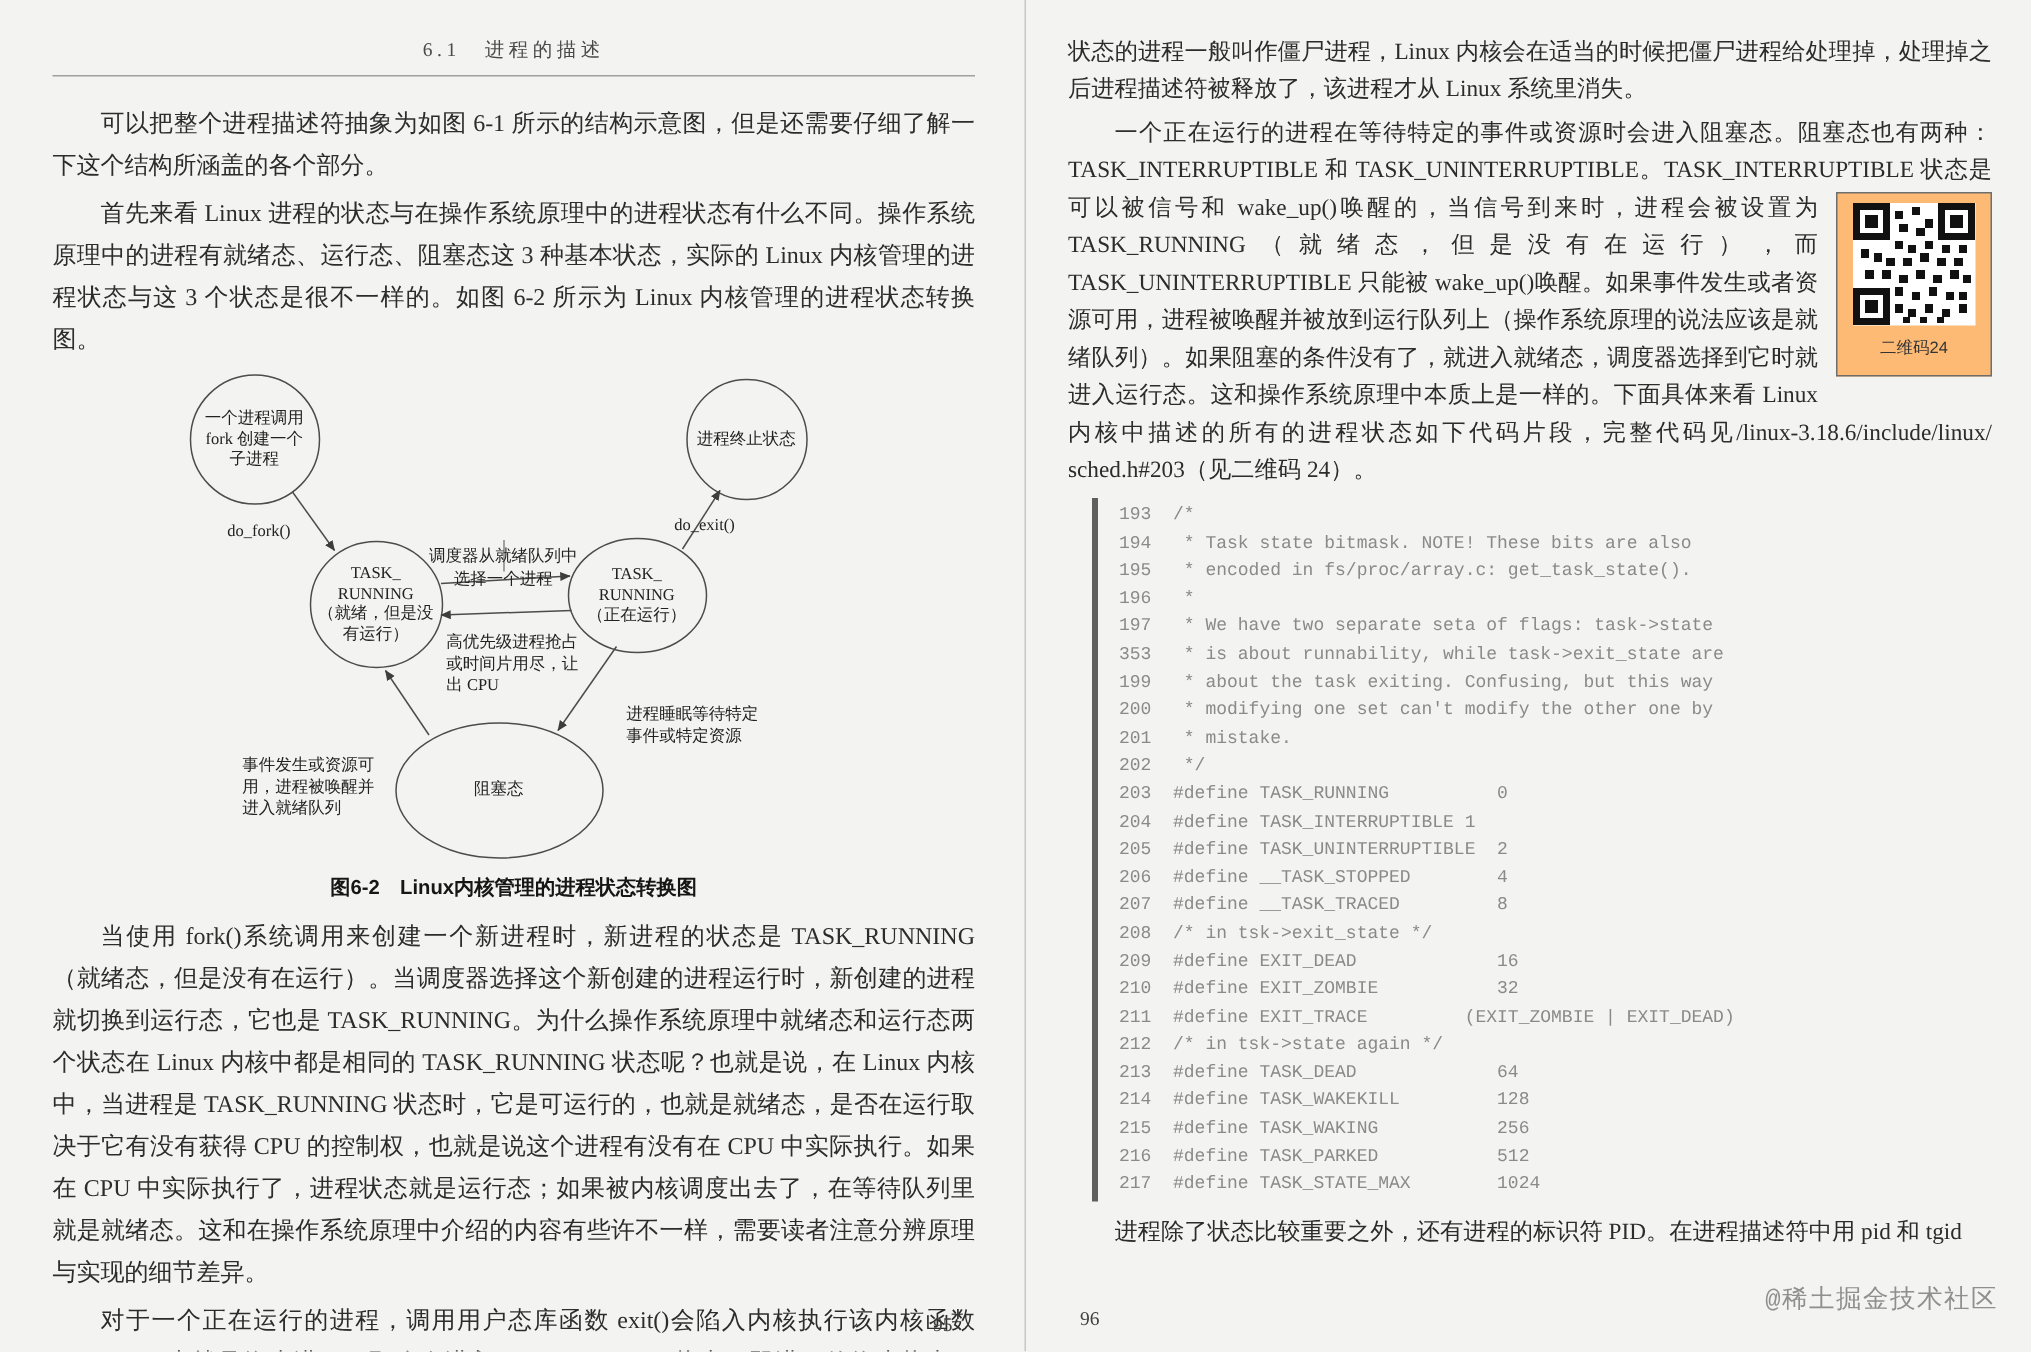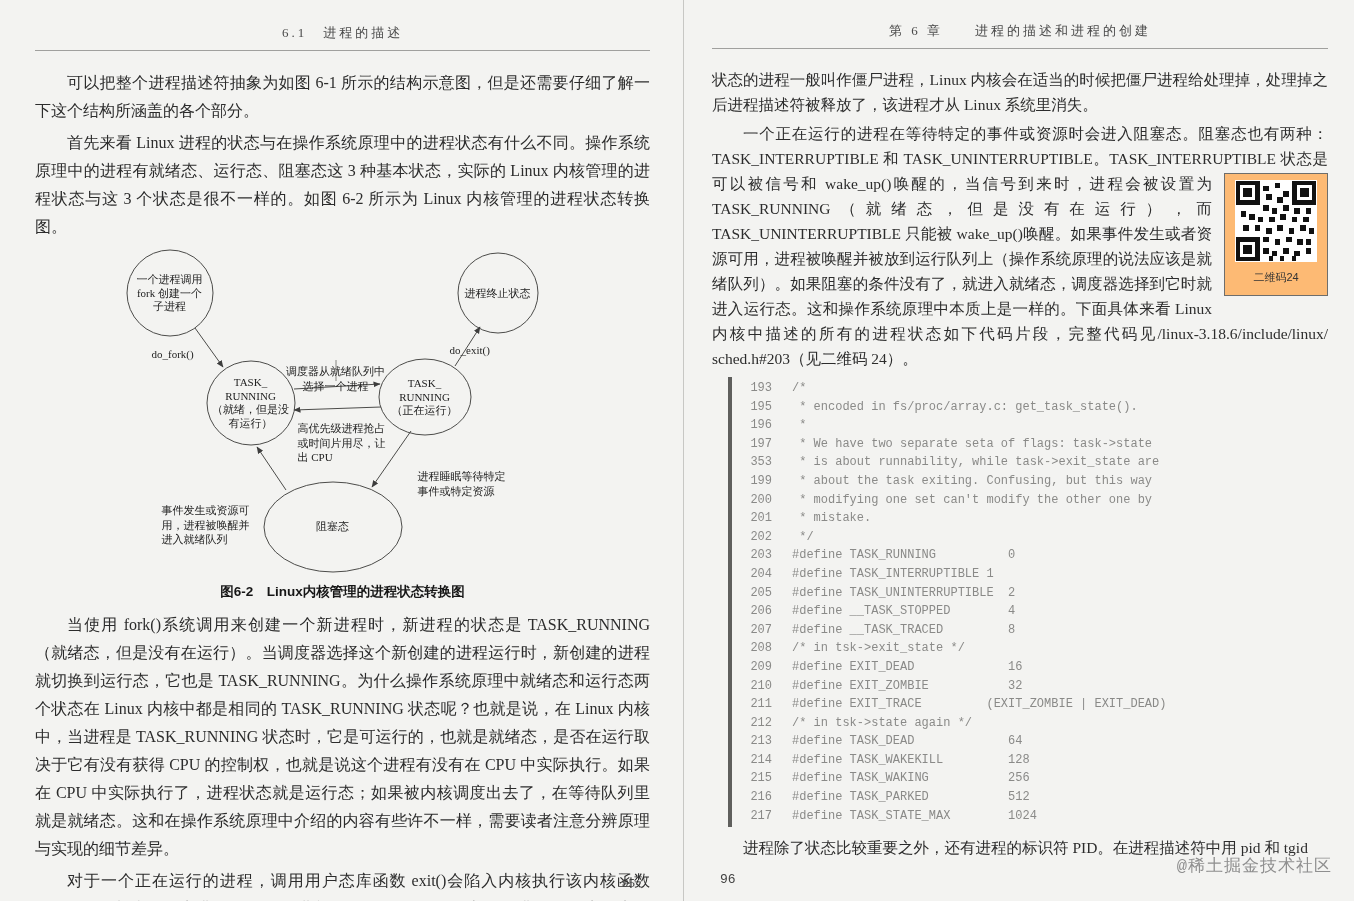"第 6 章 进程的描述和进程的创建" header.running-head { html: <header> <span>第 6 章 进程的描述和进程的创建</span> </header> -> none }
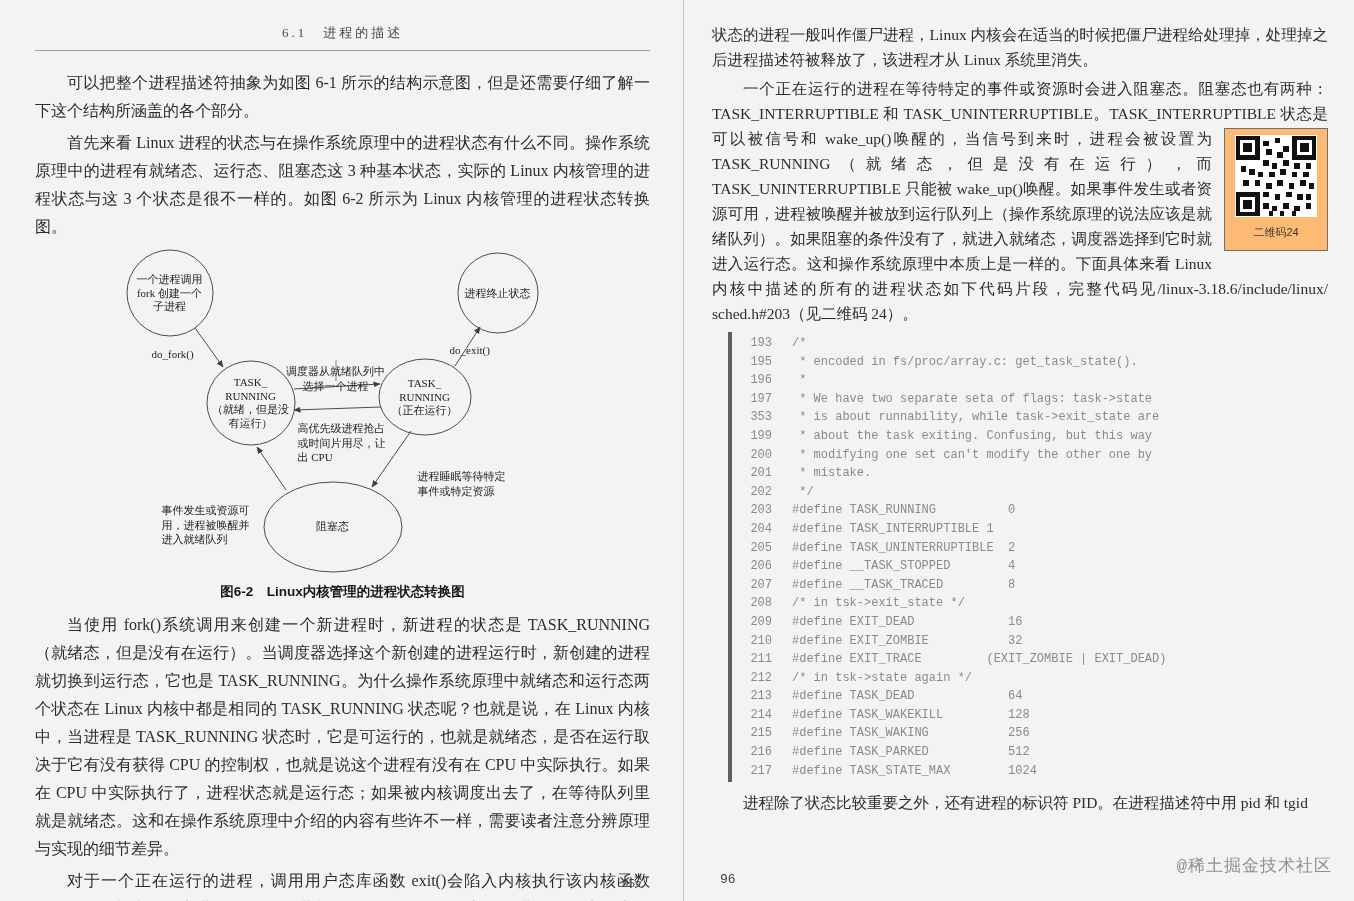"193" .code-line .ln { margin-right: 20px -> 10px; text-align: right -> none }
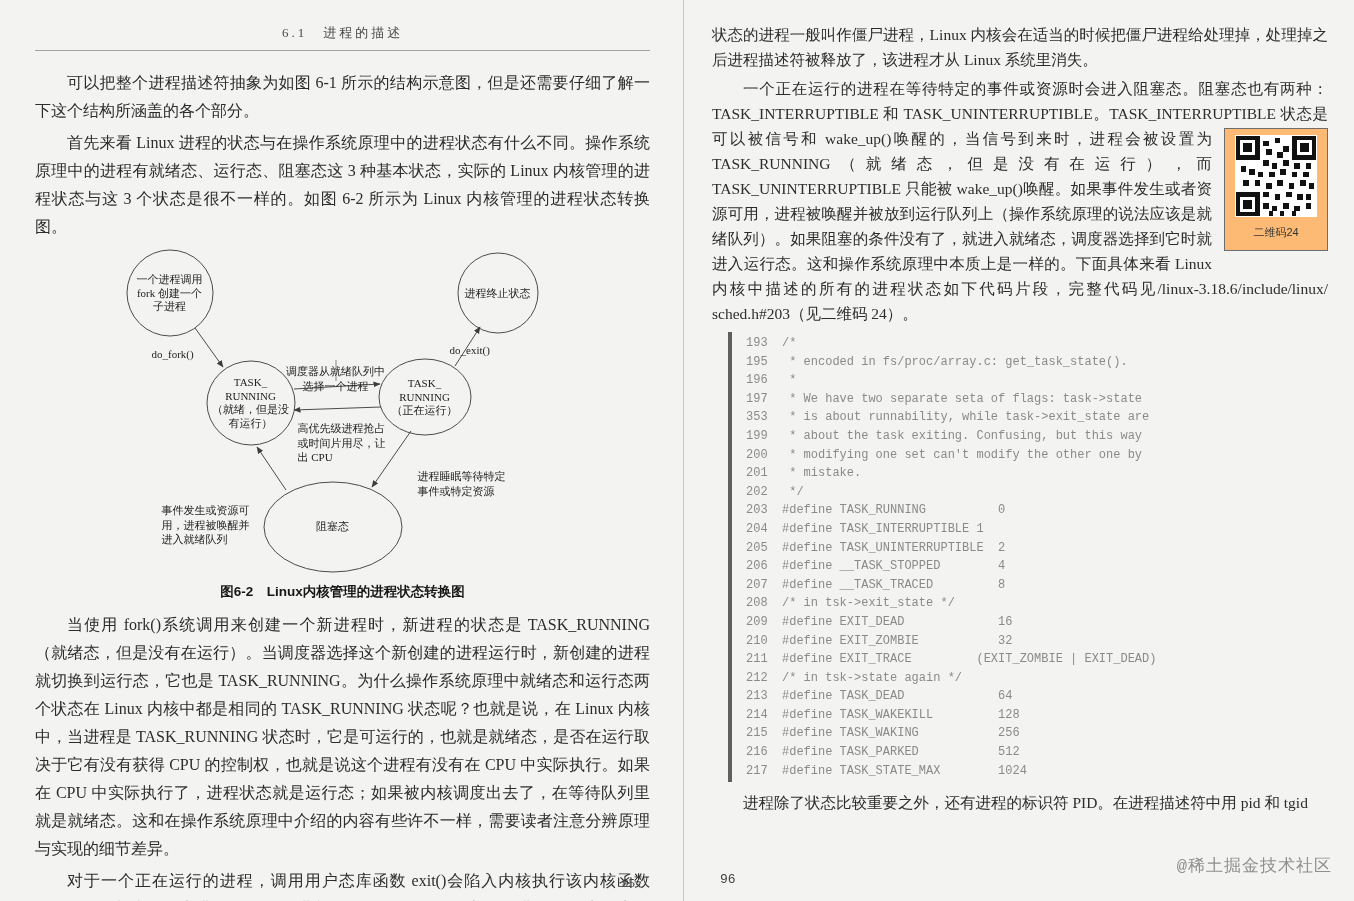"194 * Task state bitmask." div.code-line { html: none -> <div><span>194</span><span> * Task state bitmask. NOTE! These bits are also</span></div> }
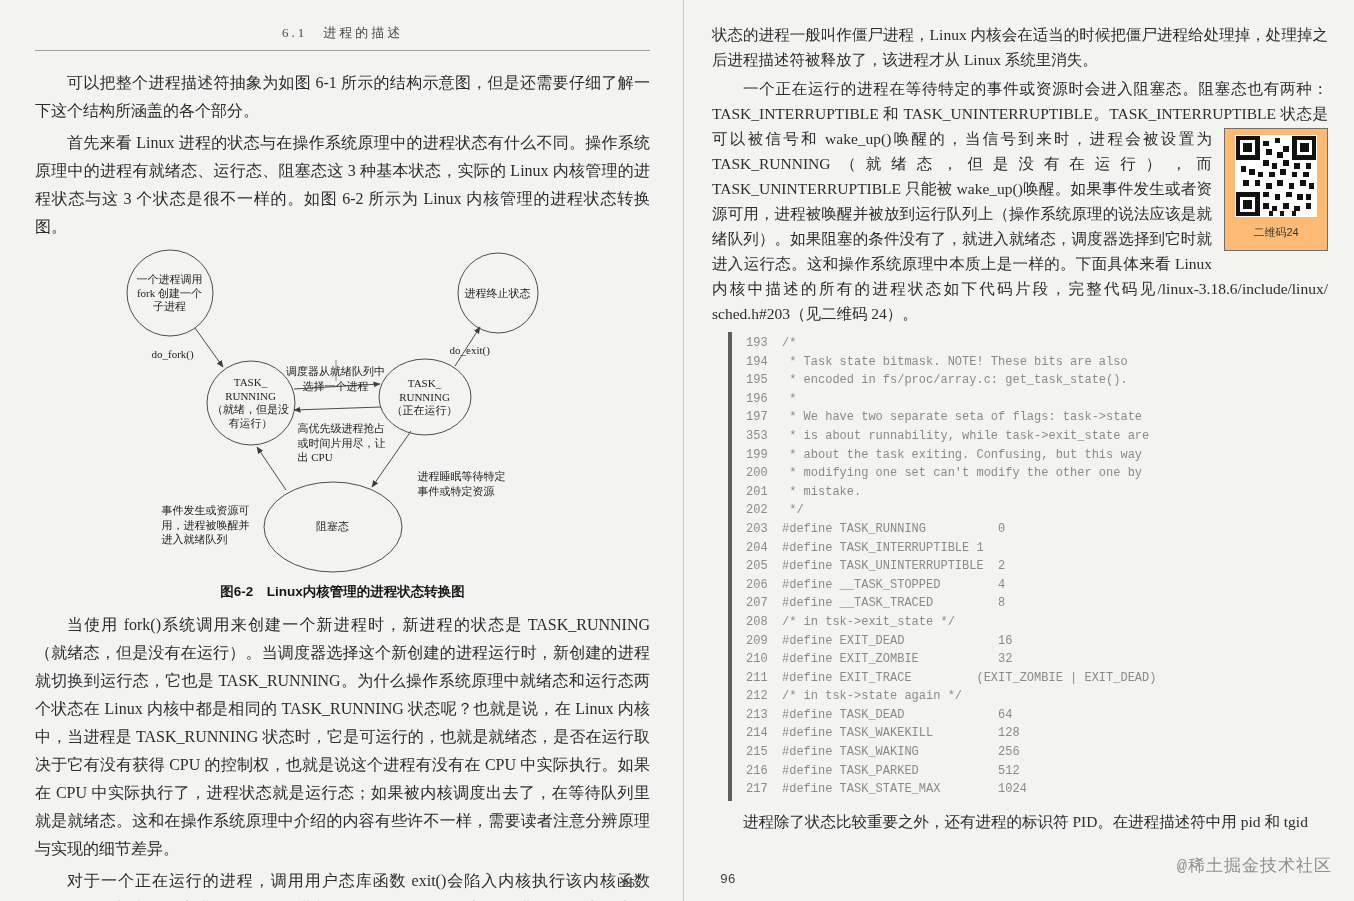"96" .pn-right { font-family: Liberation Mono, monospace -> none }
